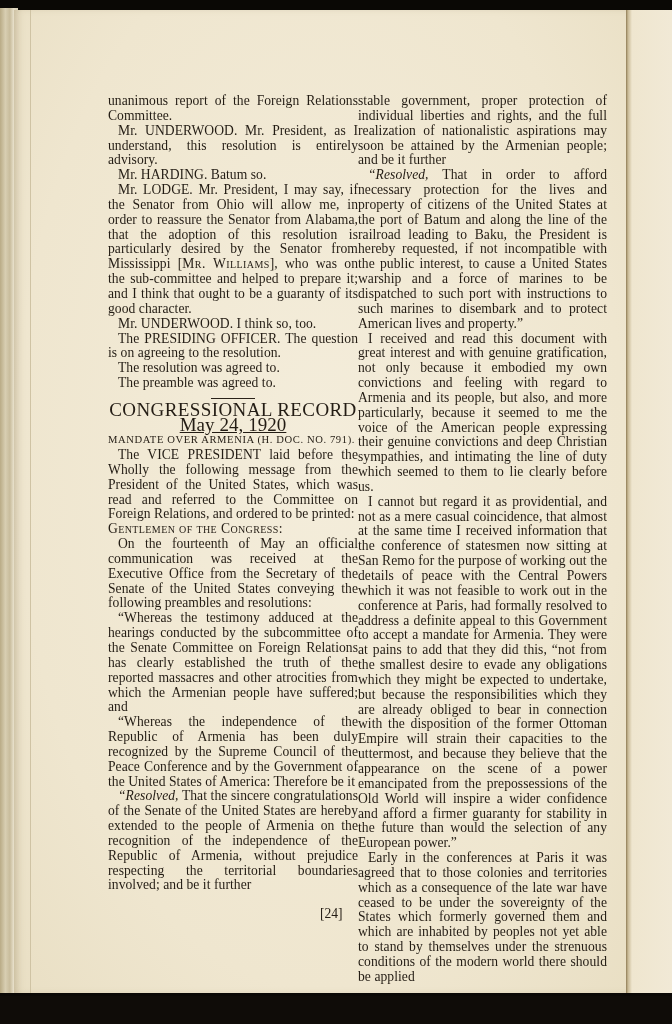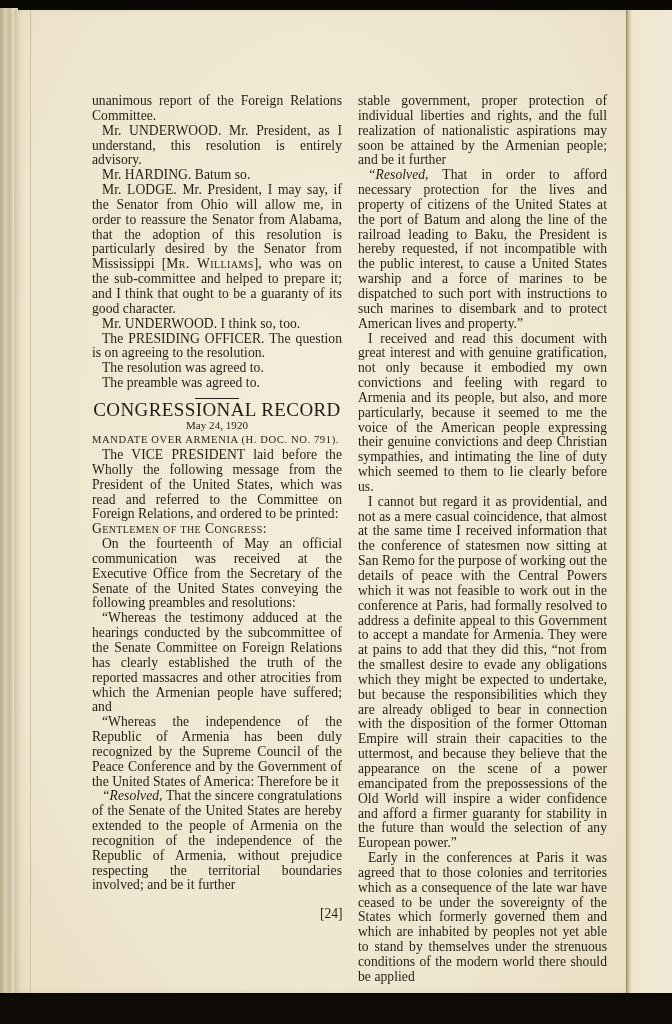"unanimous report of the Foreign" .col-left { left: 92px -> 108px }
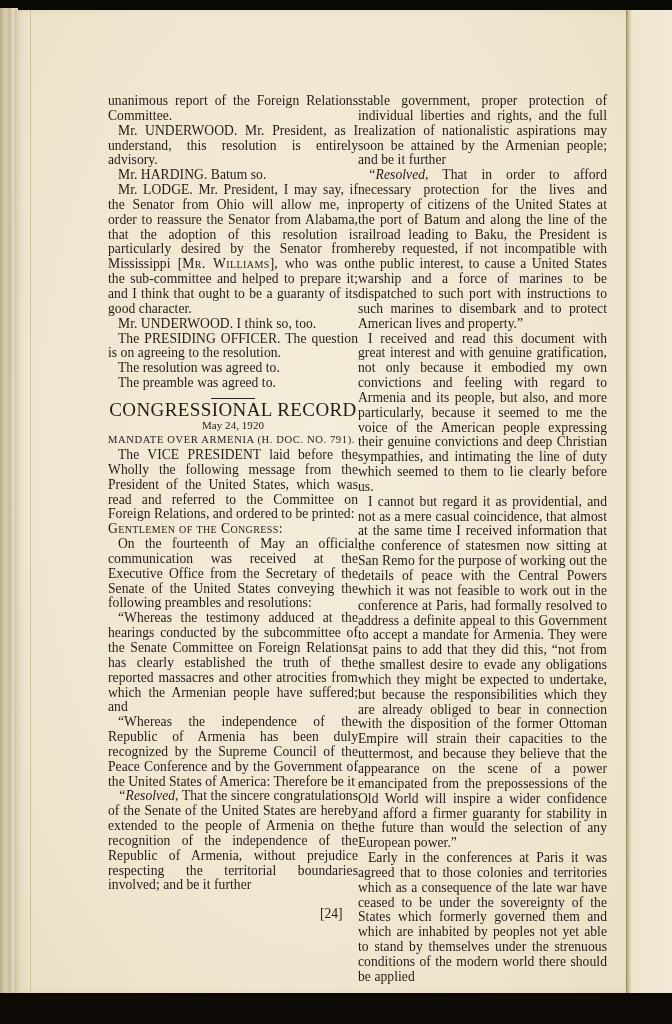"May 24, 1920" .col .subhead { font-size: 11px -> 19px; text-decoration: none -> underline }
